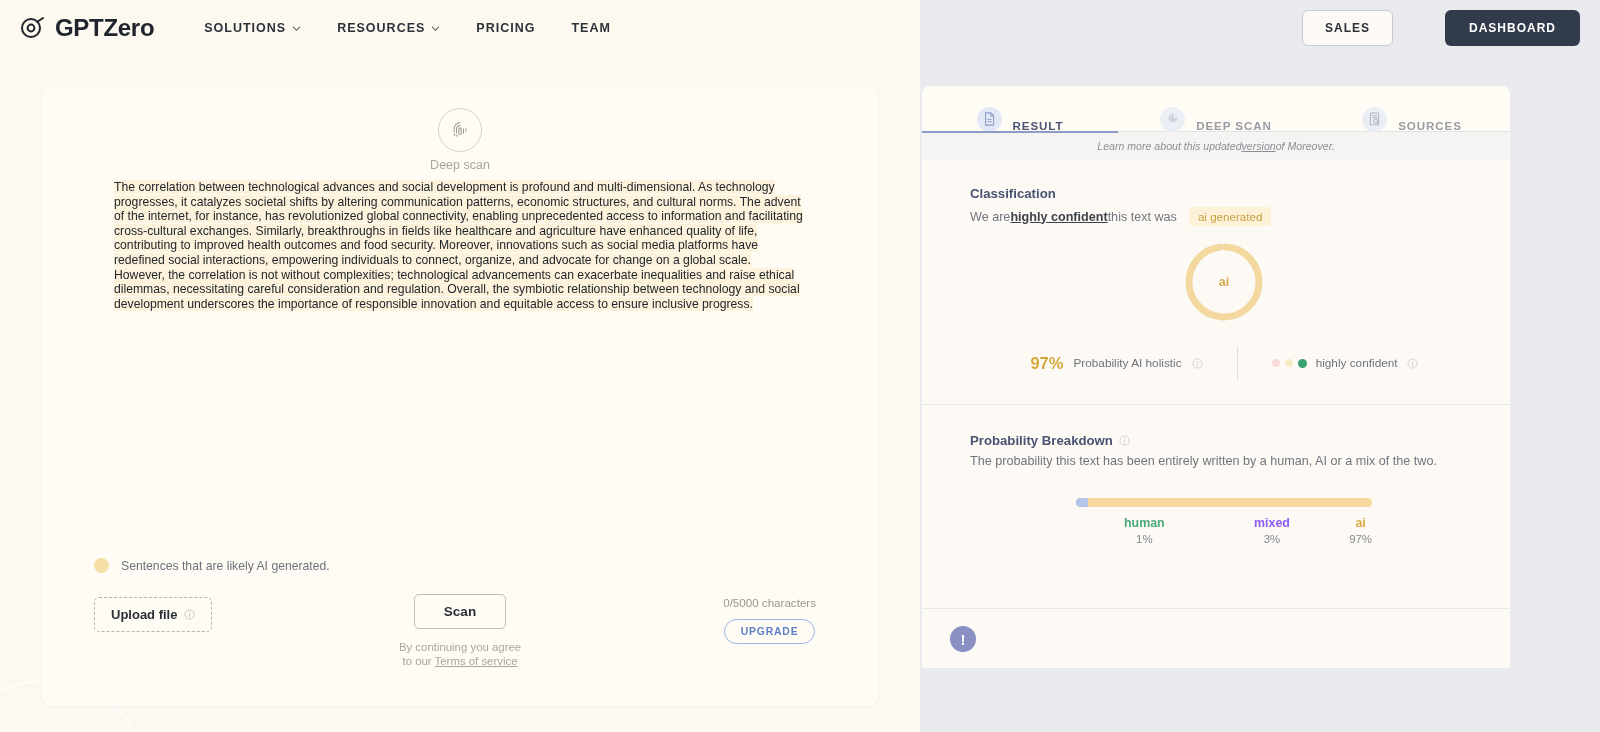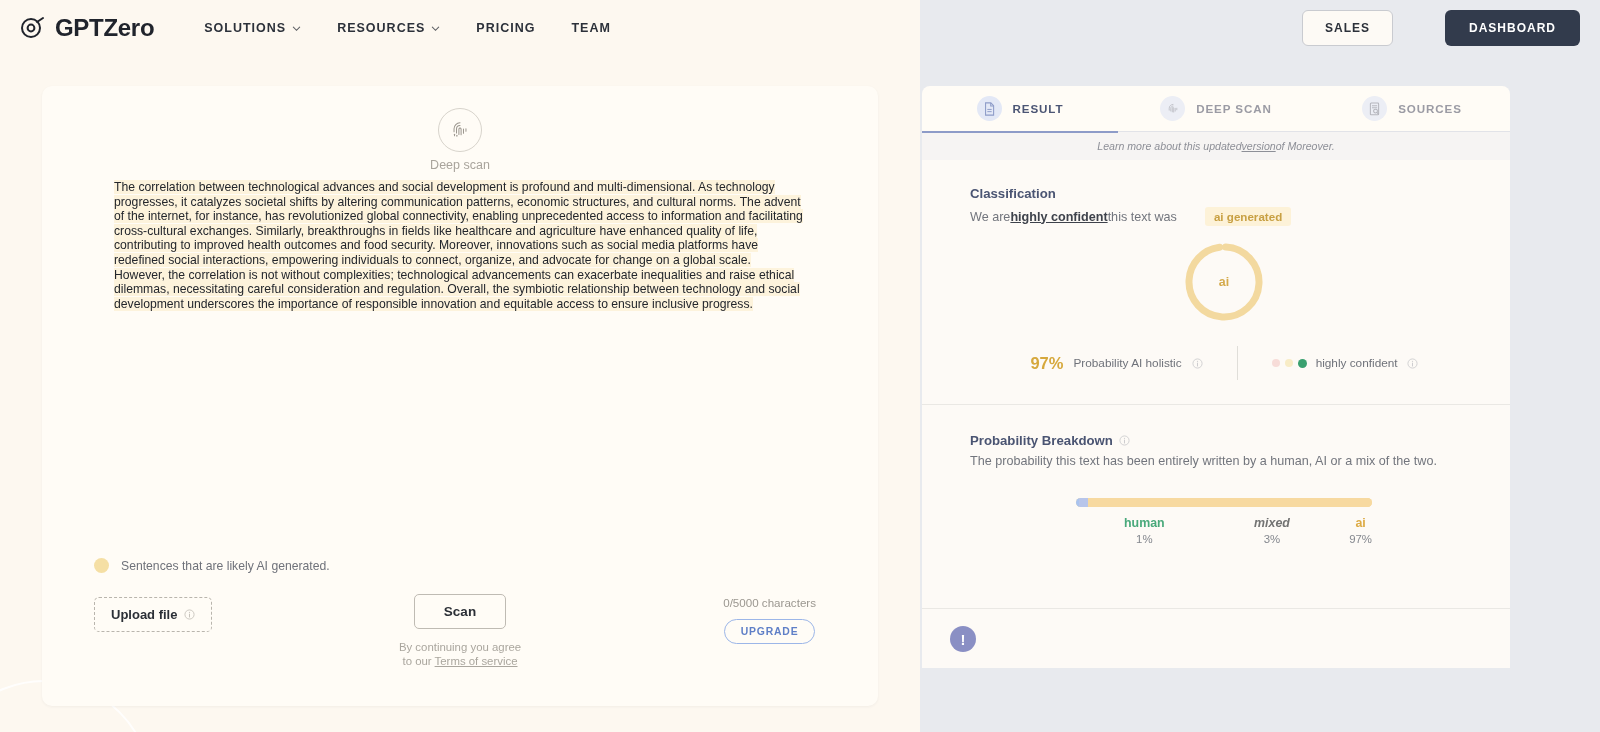"RESULT" .tab { align-items: center -> flex-end }
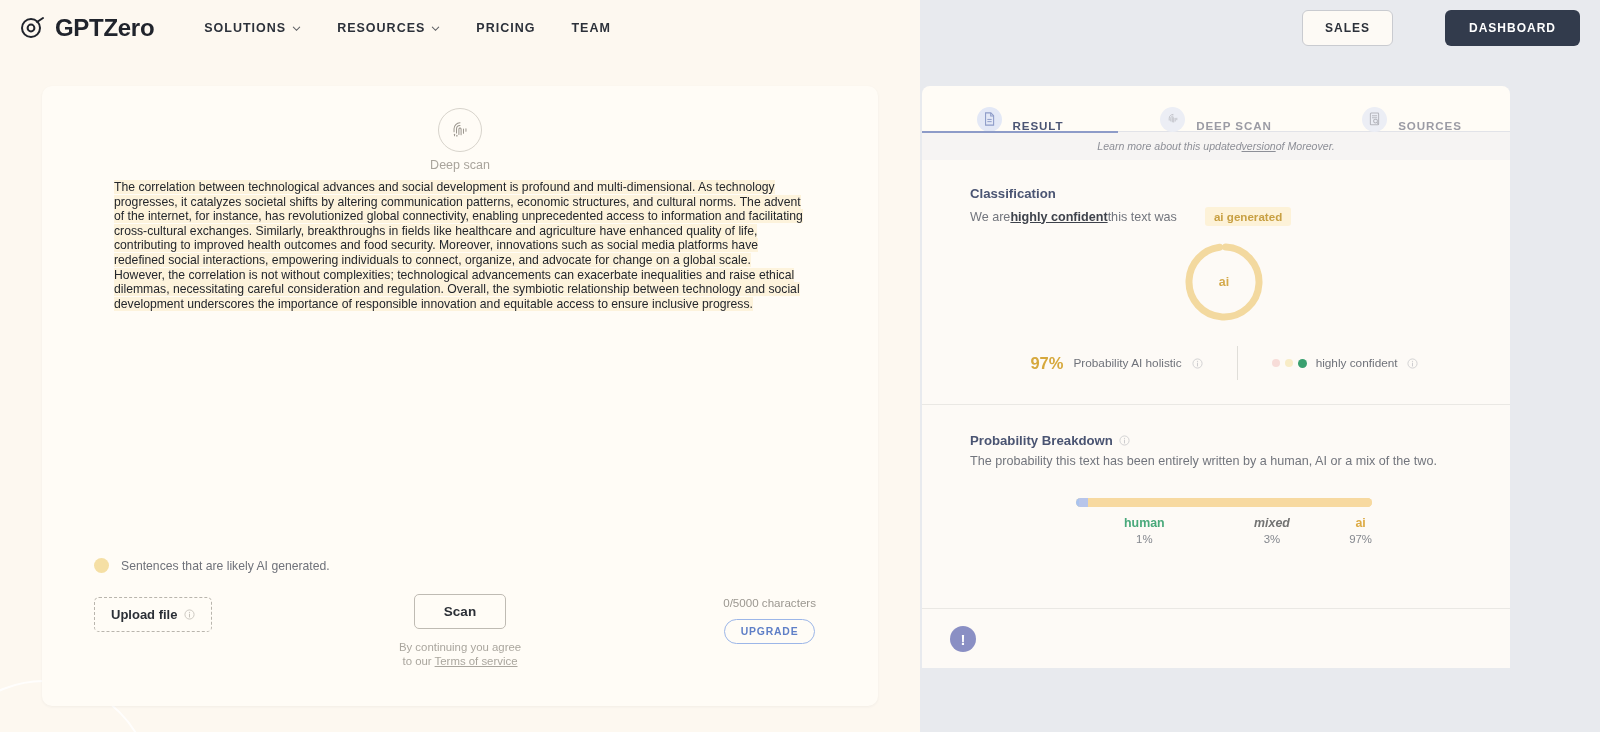"ai generated" .badge-ai { font-weight: 700 -> 400; margin-left: 28px -> 12px }
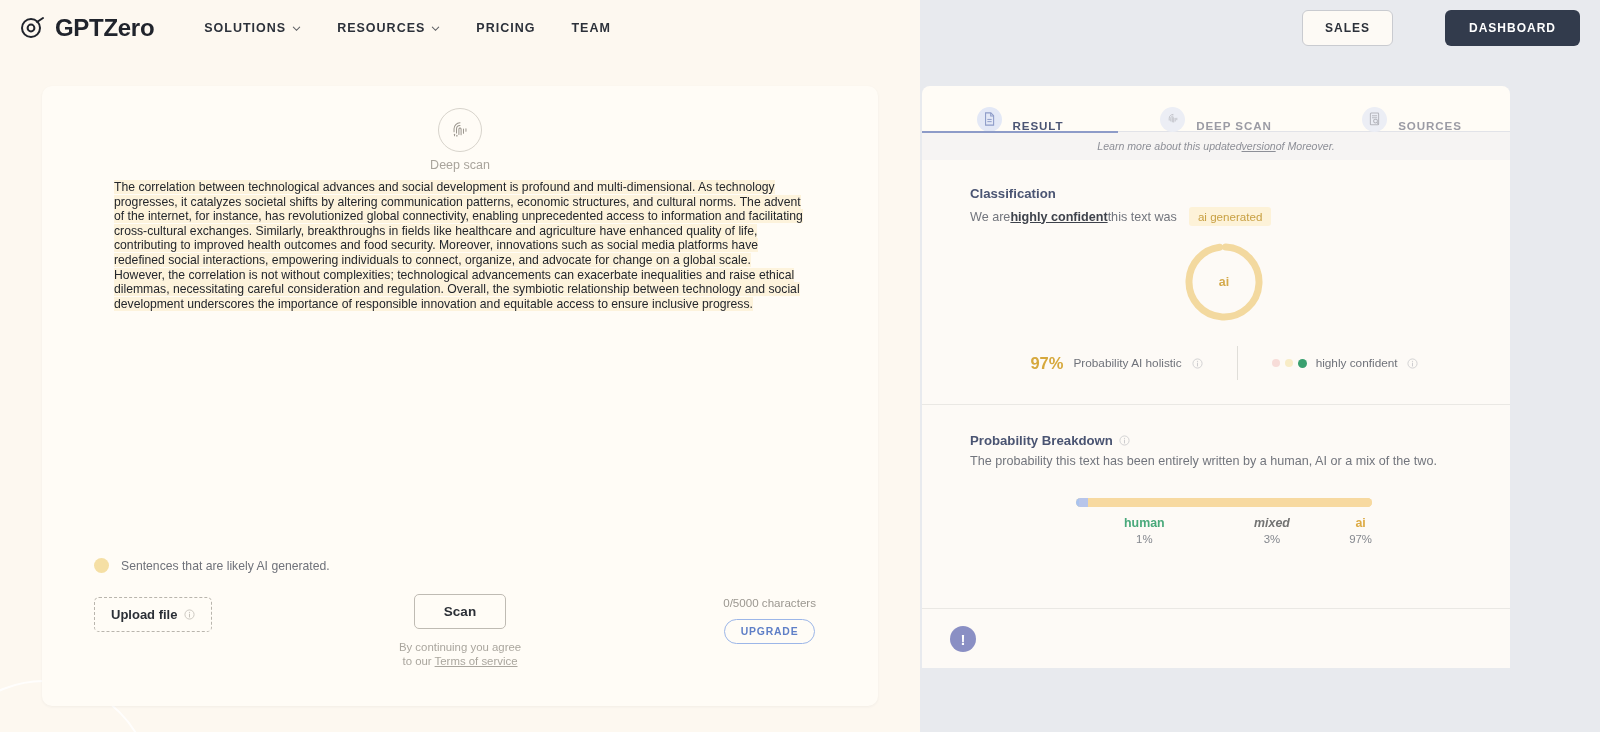"mixed" .bl.mixed .nm { color: #737373 -> #8b5cf6; font-style: italic -> none }
